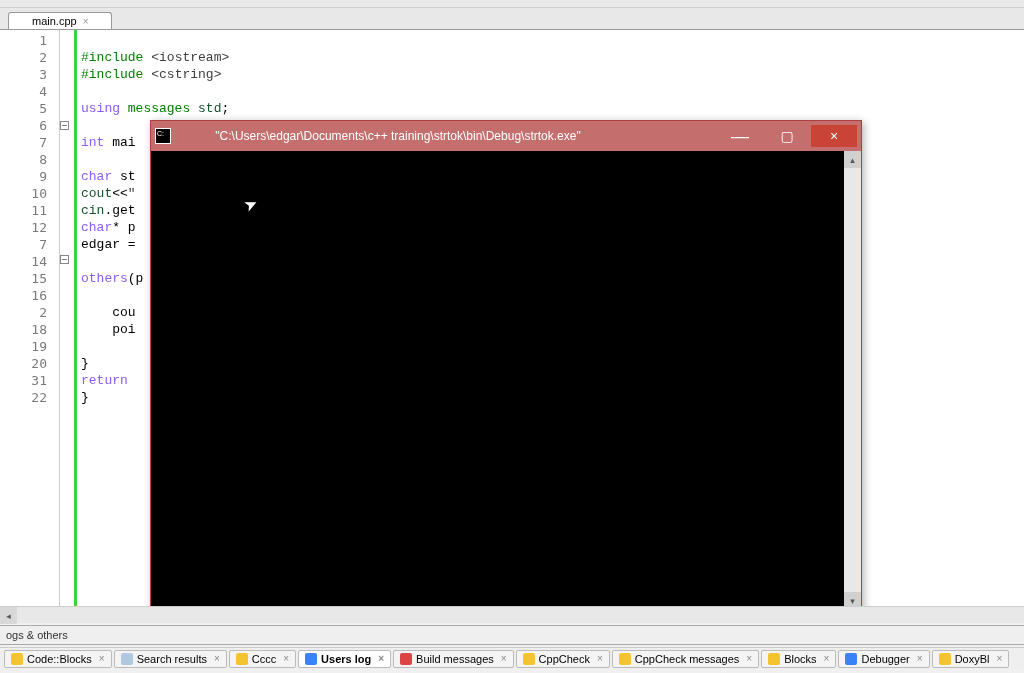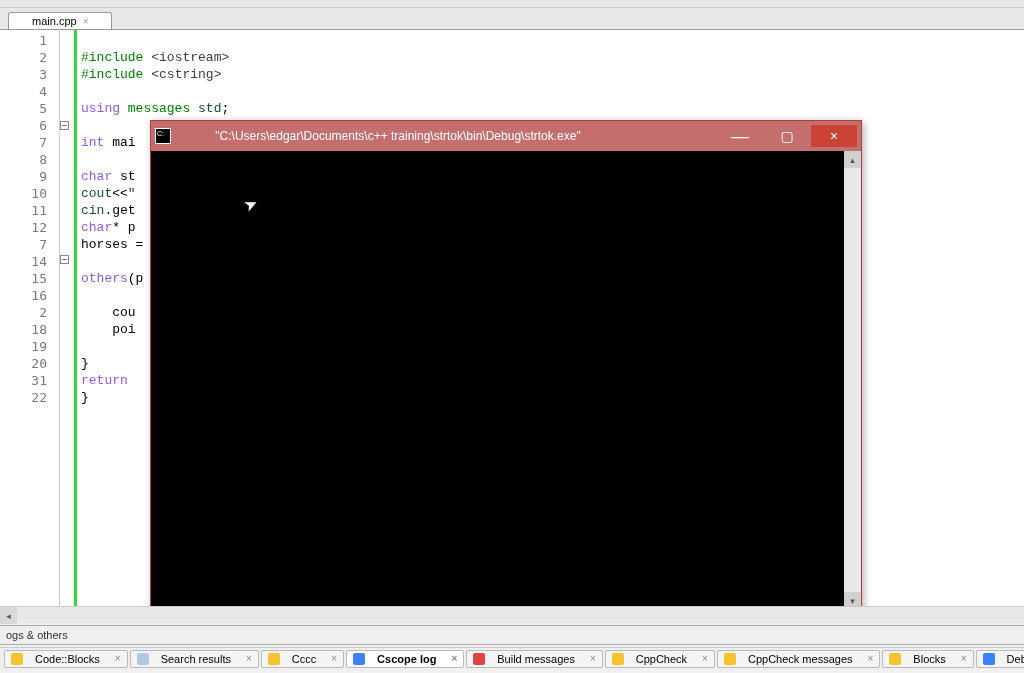"horses =" span { text: horses -> edgar }
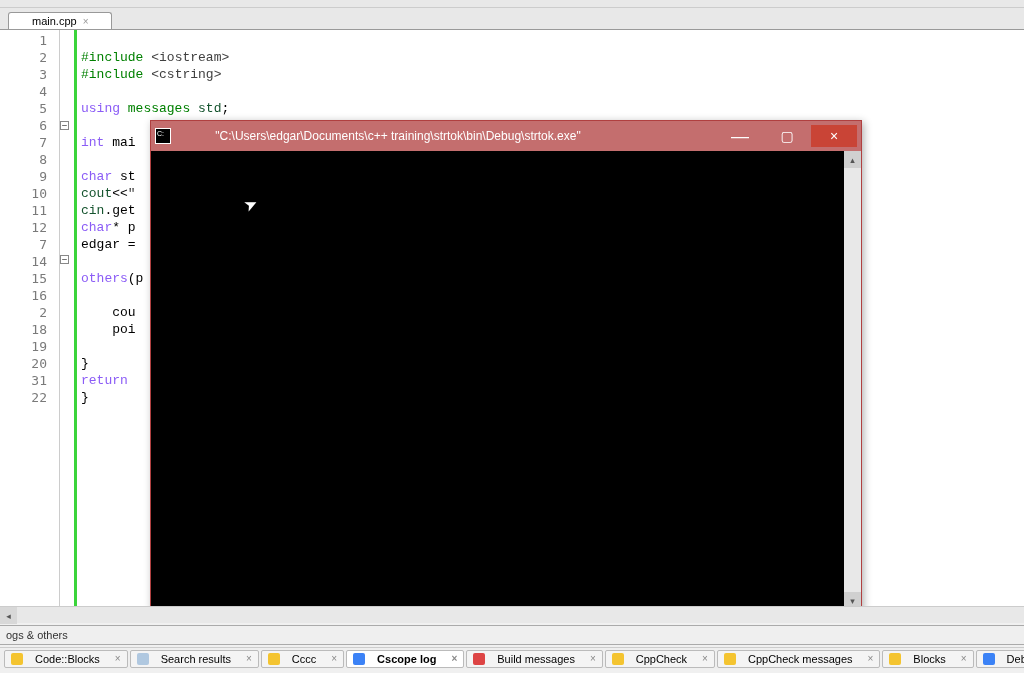"Code::Blocks" .btab { gap: 12px -> 4px }
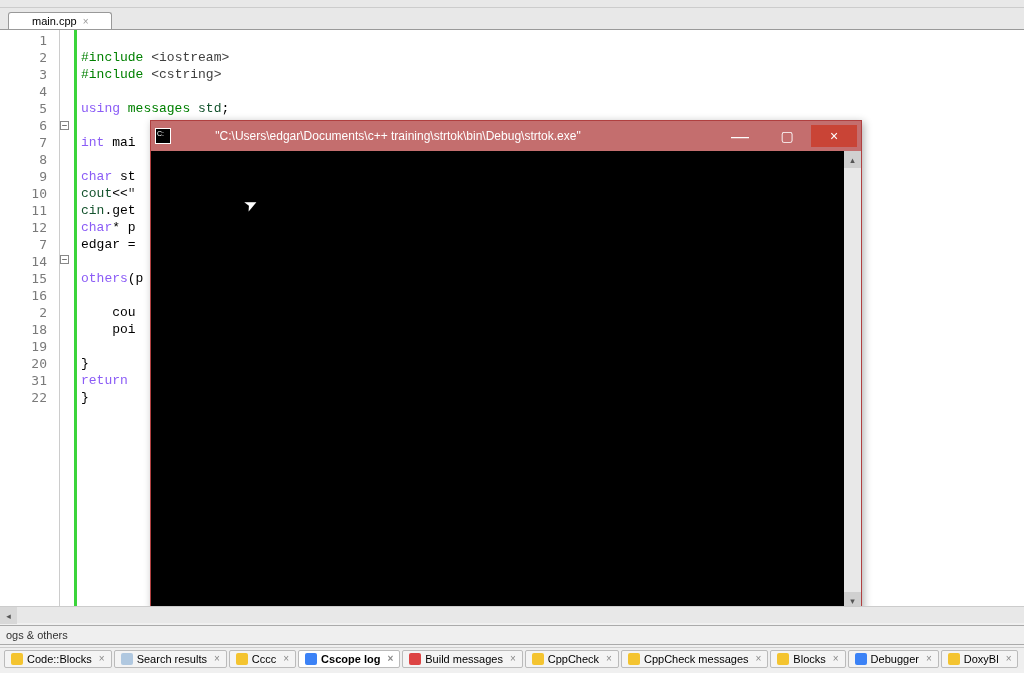"Cscope log" span { text: Cscope -> Users }
